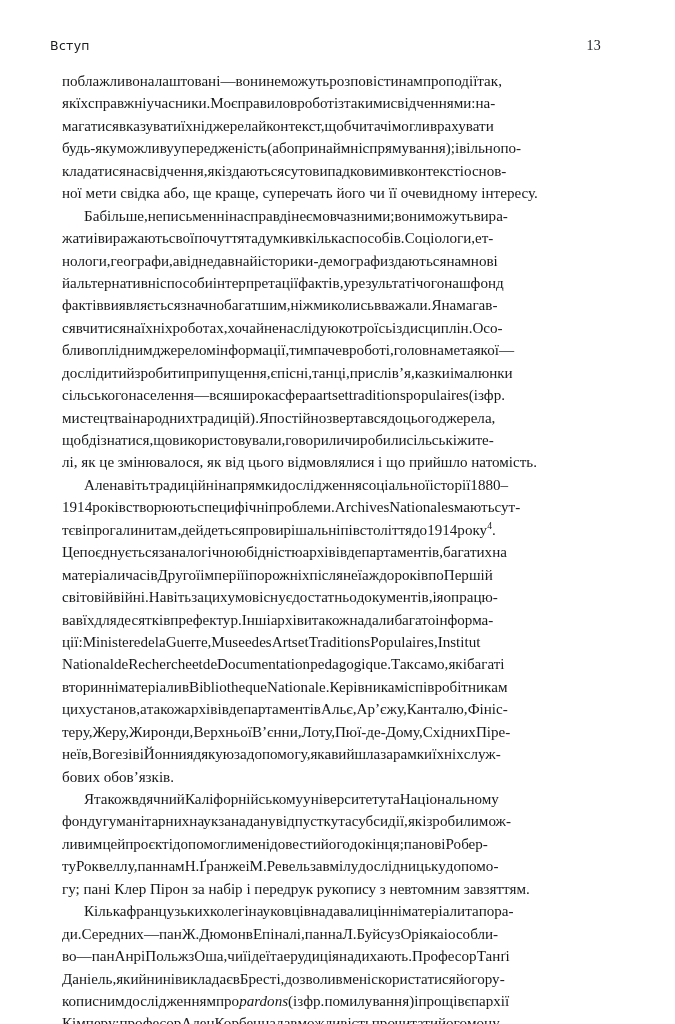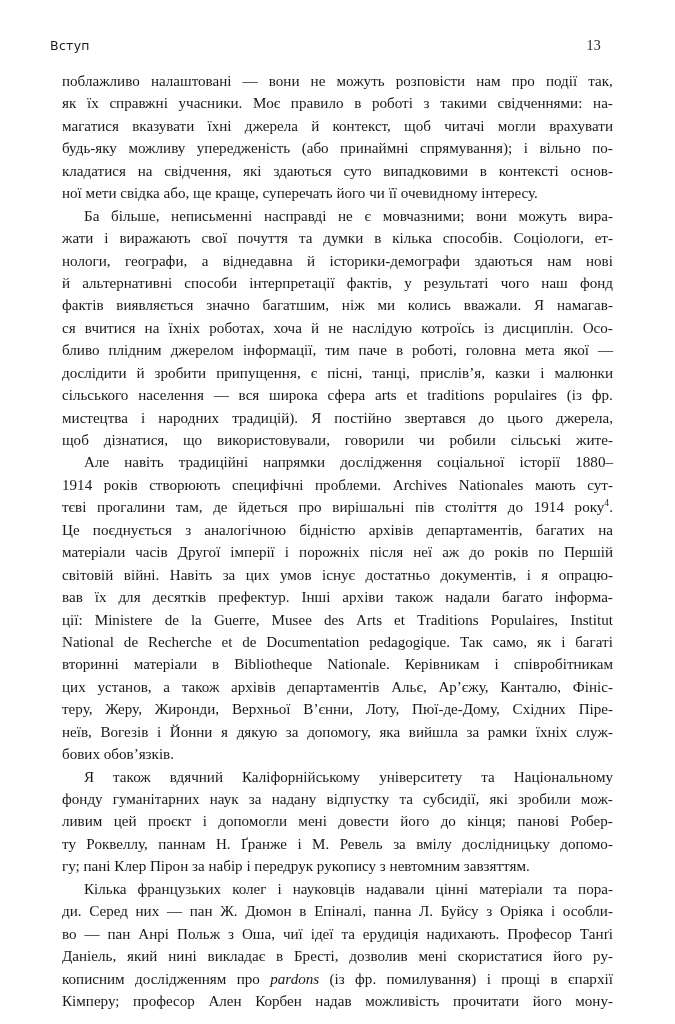"поблажливо" .ln.just { justify-content: space-between -> flex-start }
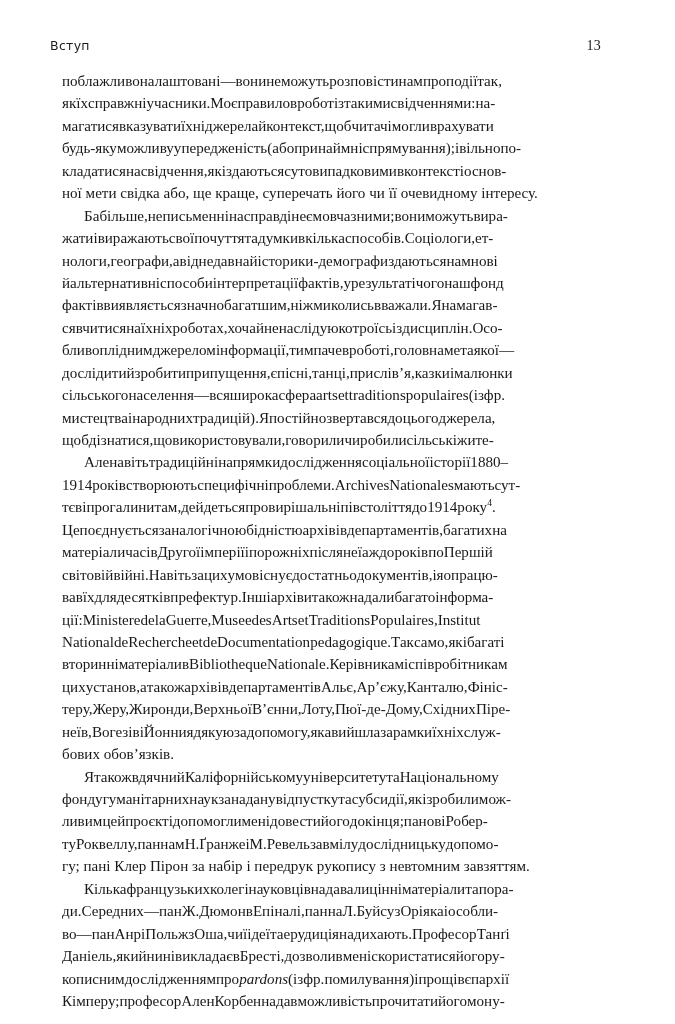"лі, як це змінювалося, як" div.ln { html: none -> <div>лі, як це змінювалося, як від цього відмовлялися і що прийшло натомість.</div> }
